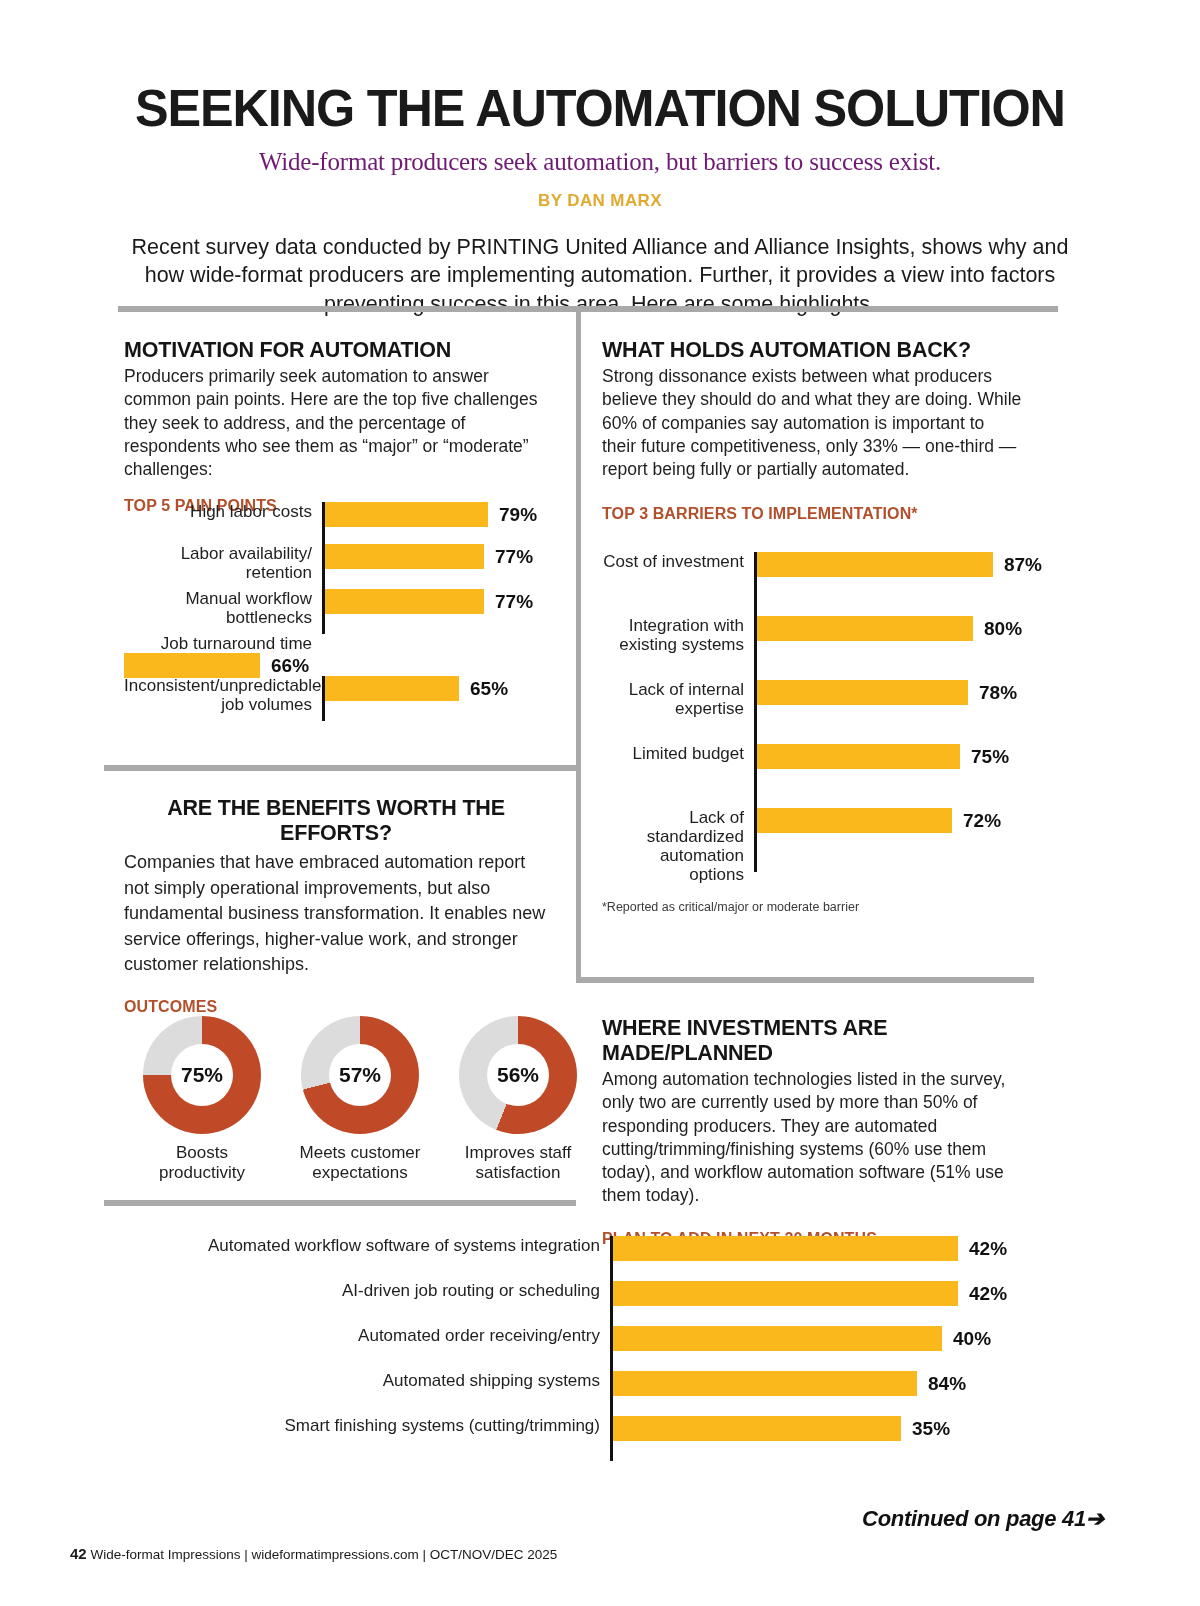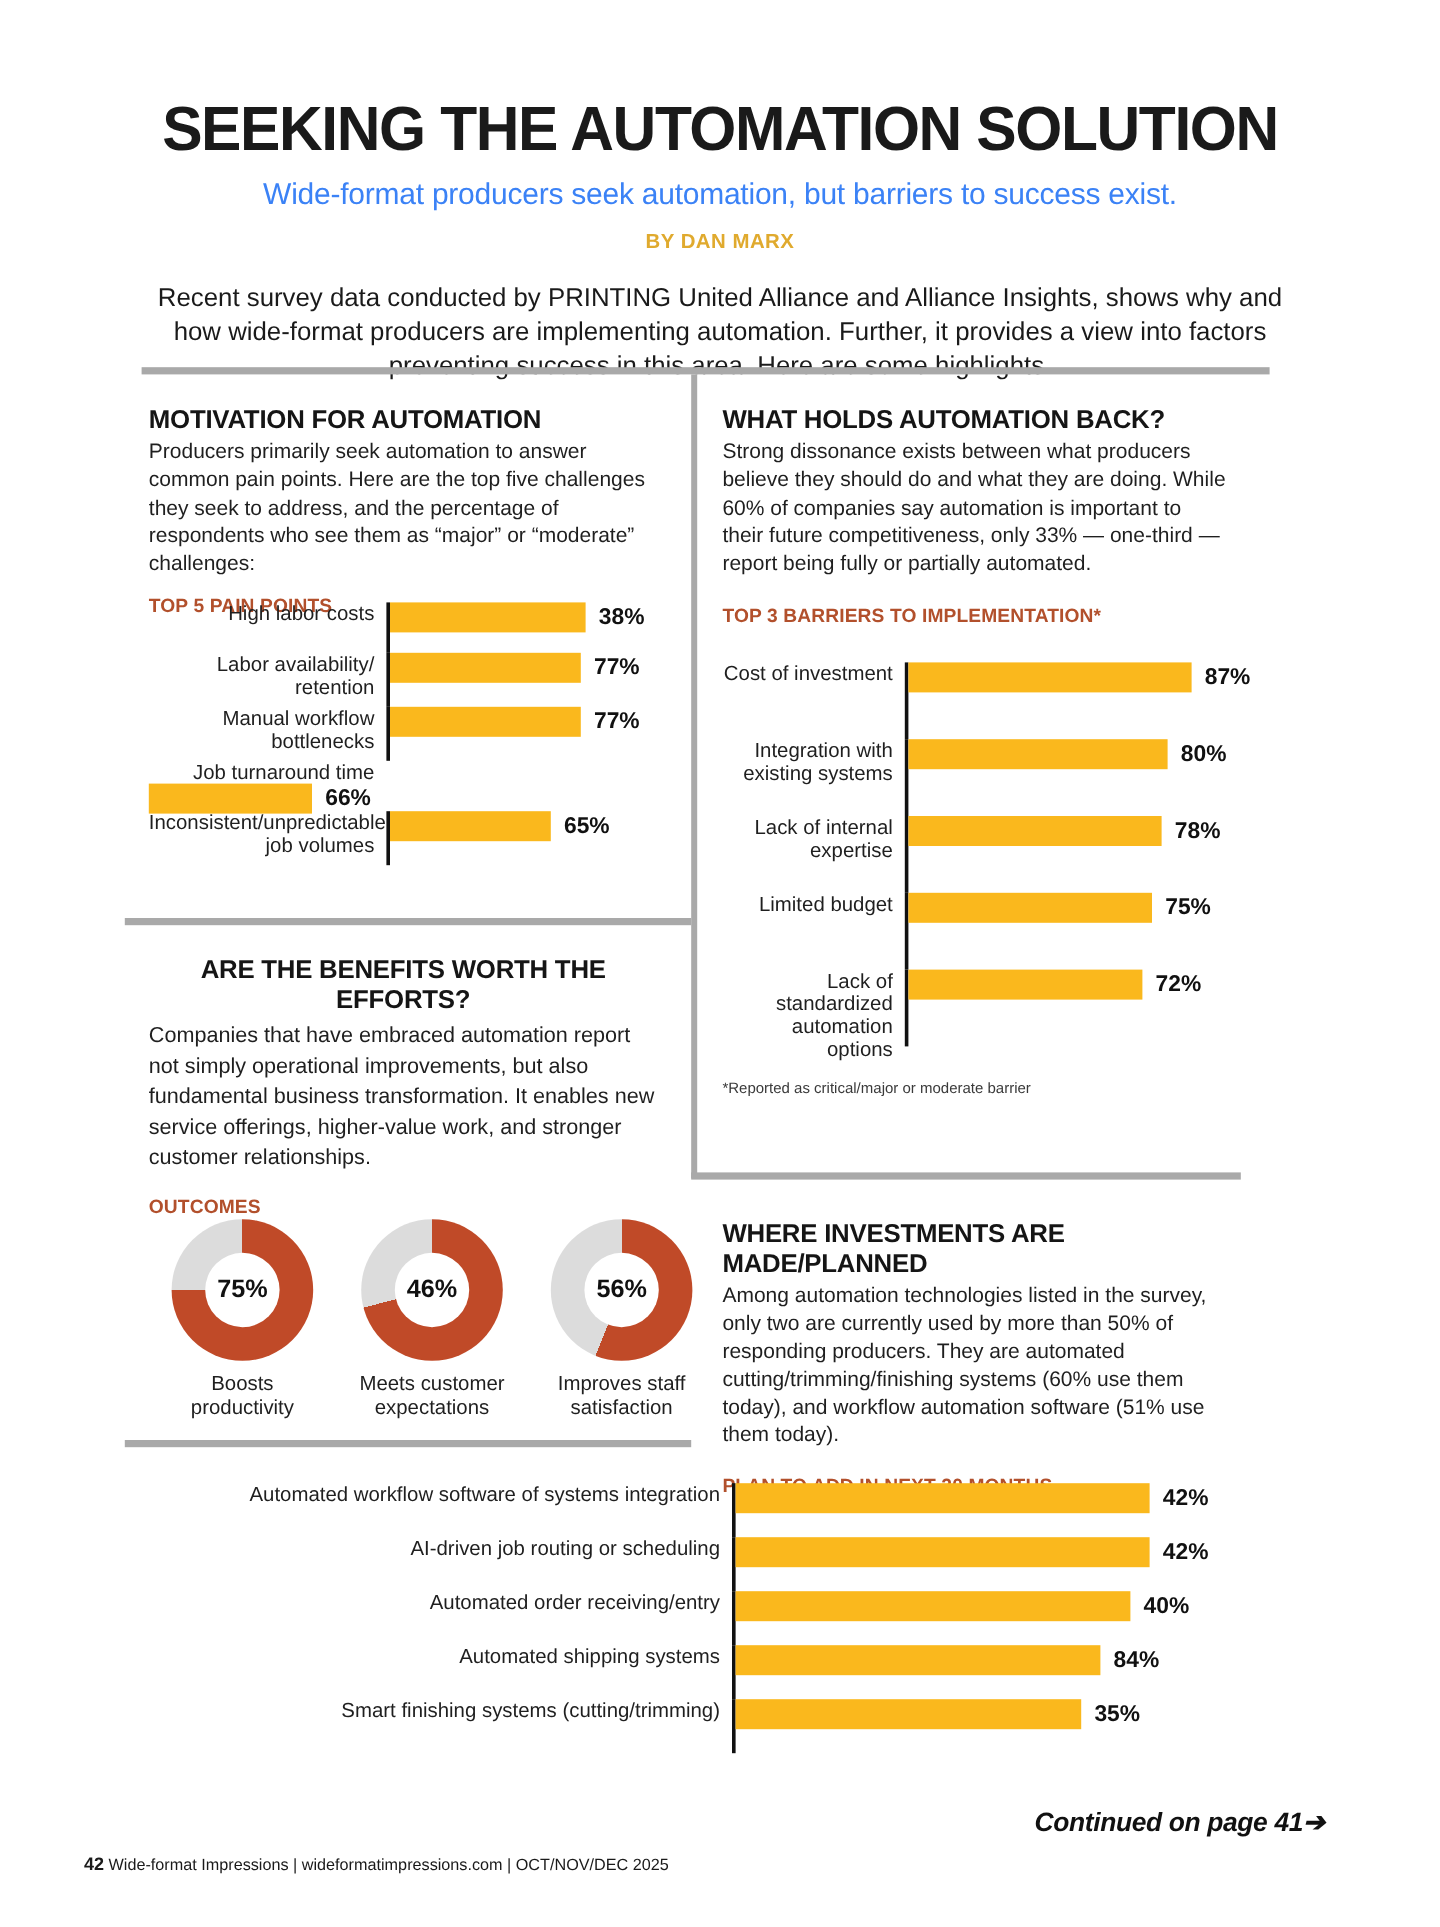"Wide-format producers seek automation," .subhead { color: #3b82f6 -> #701a75; font-family: none -> Liberation Serif, serif }
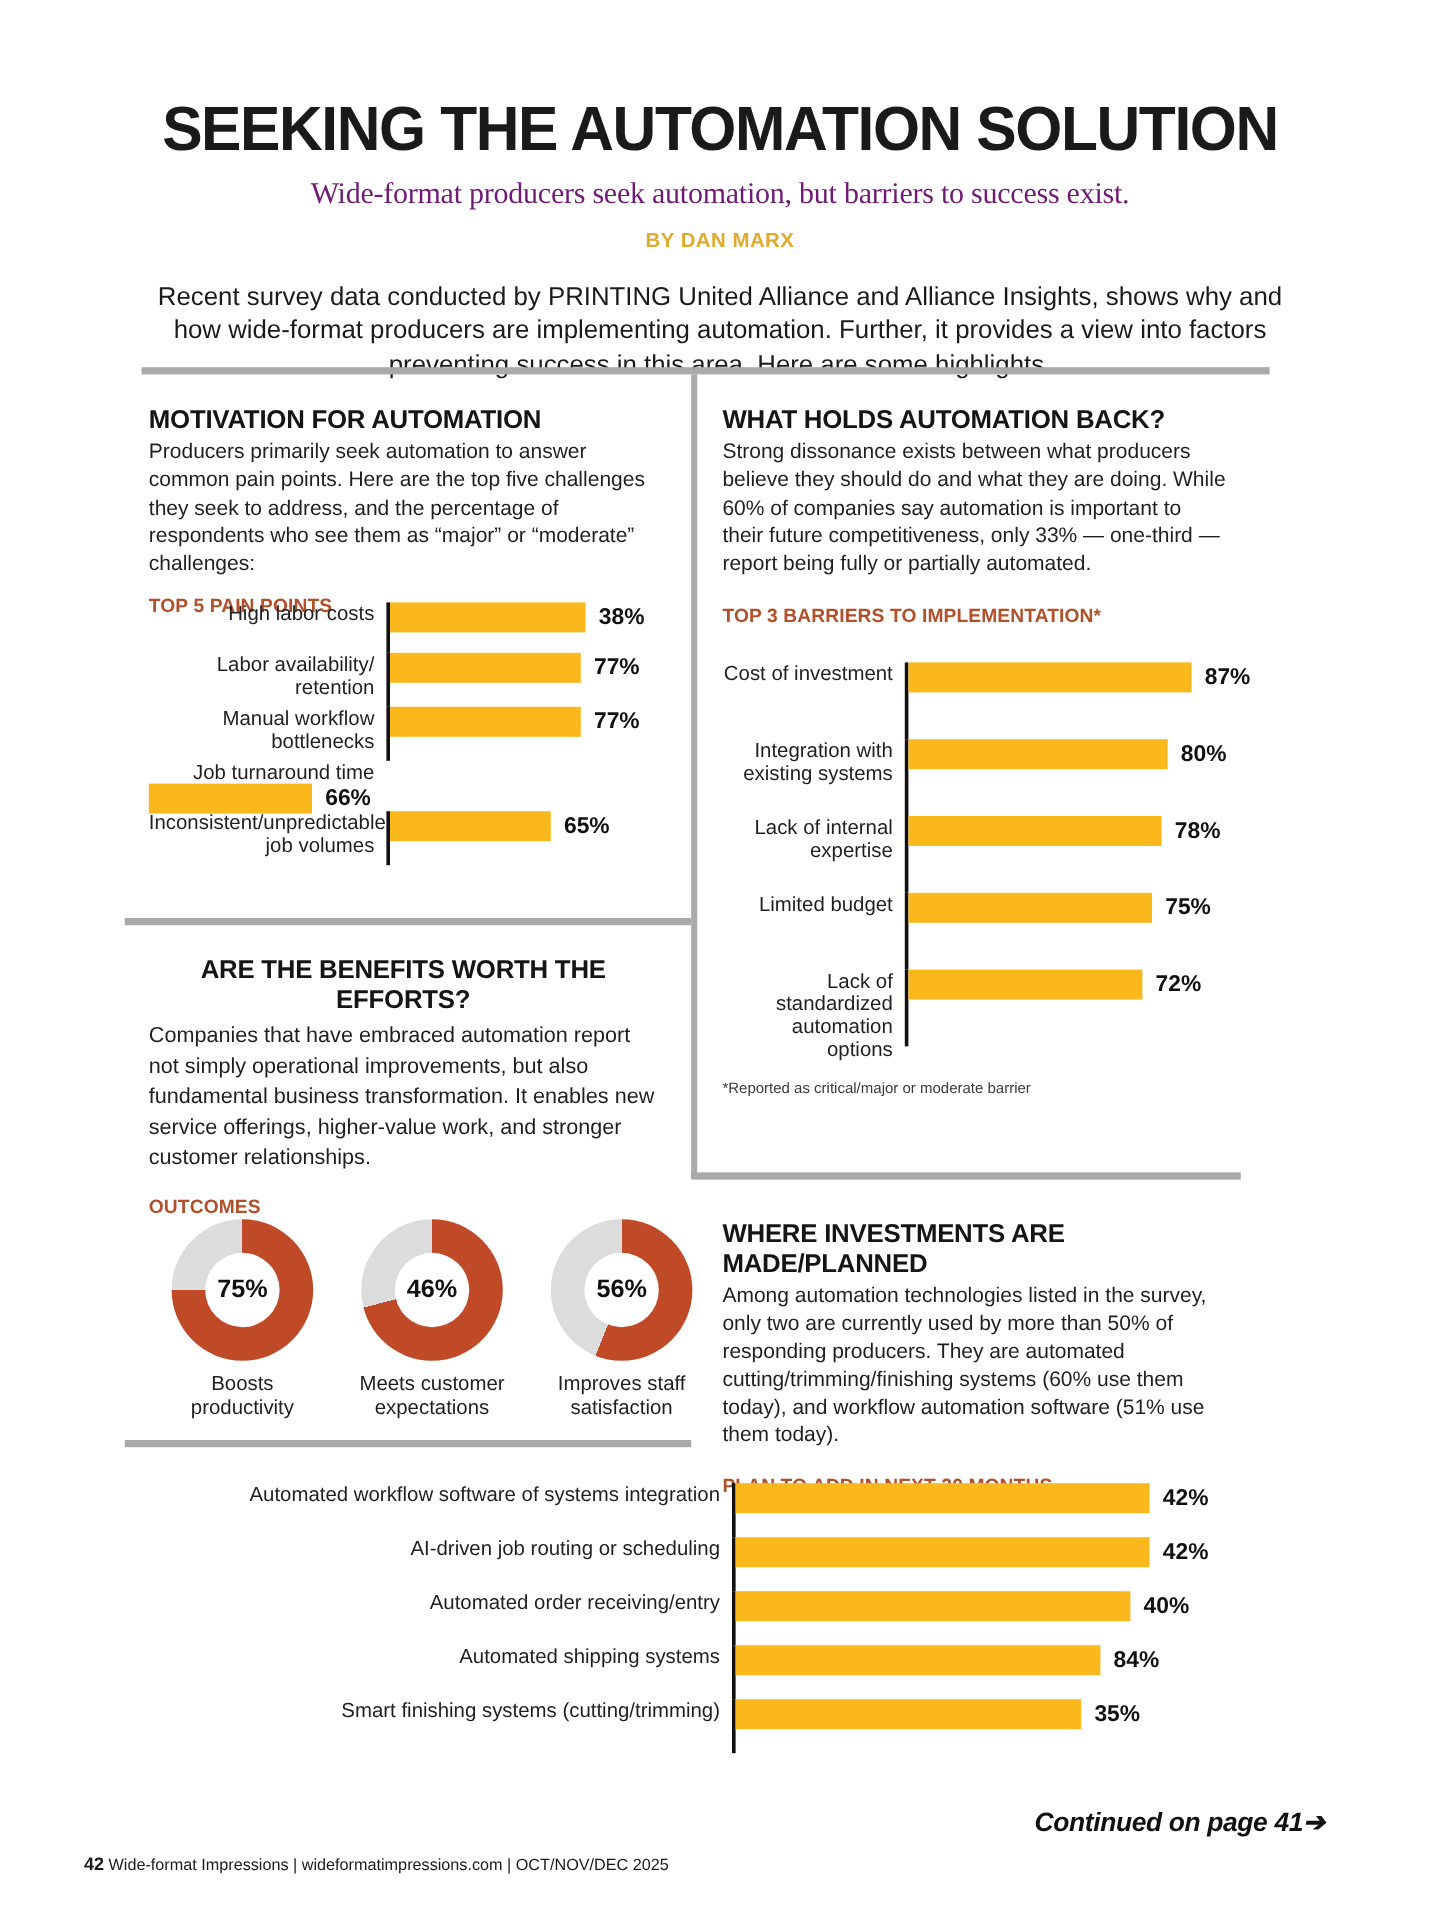"38%" div.bar-value { text: 38% -> 79% }
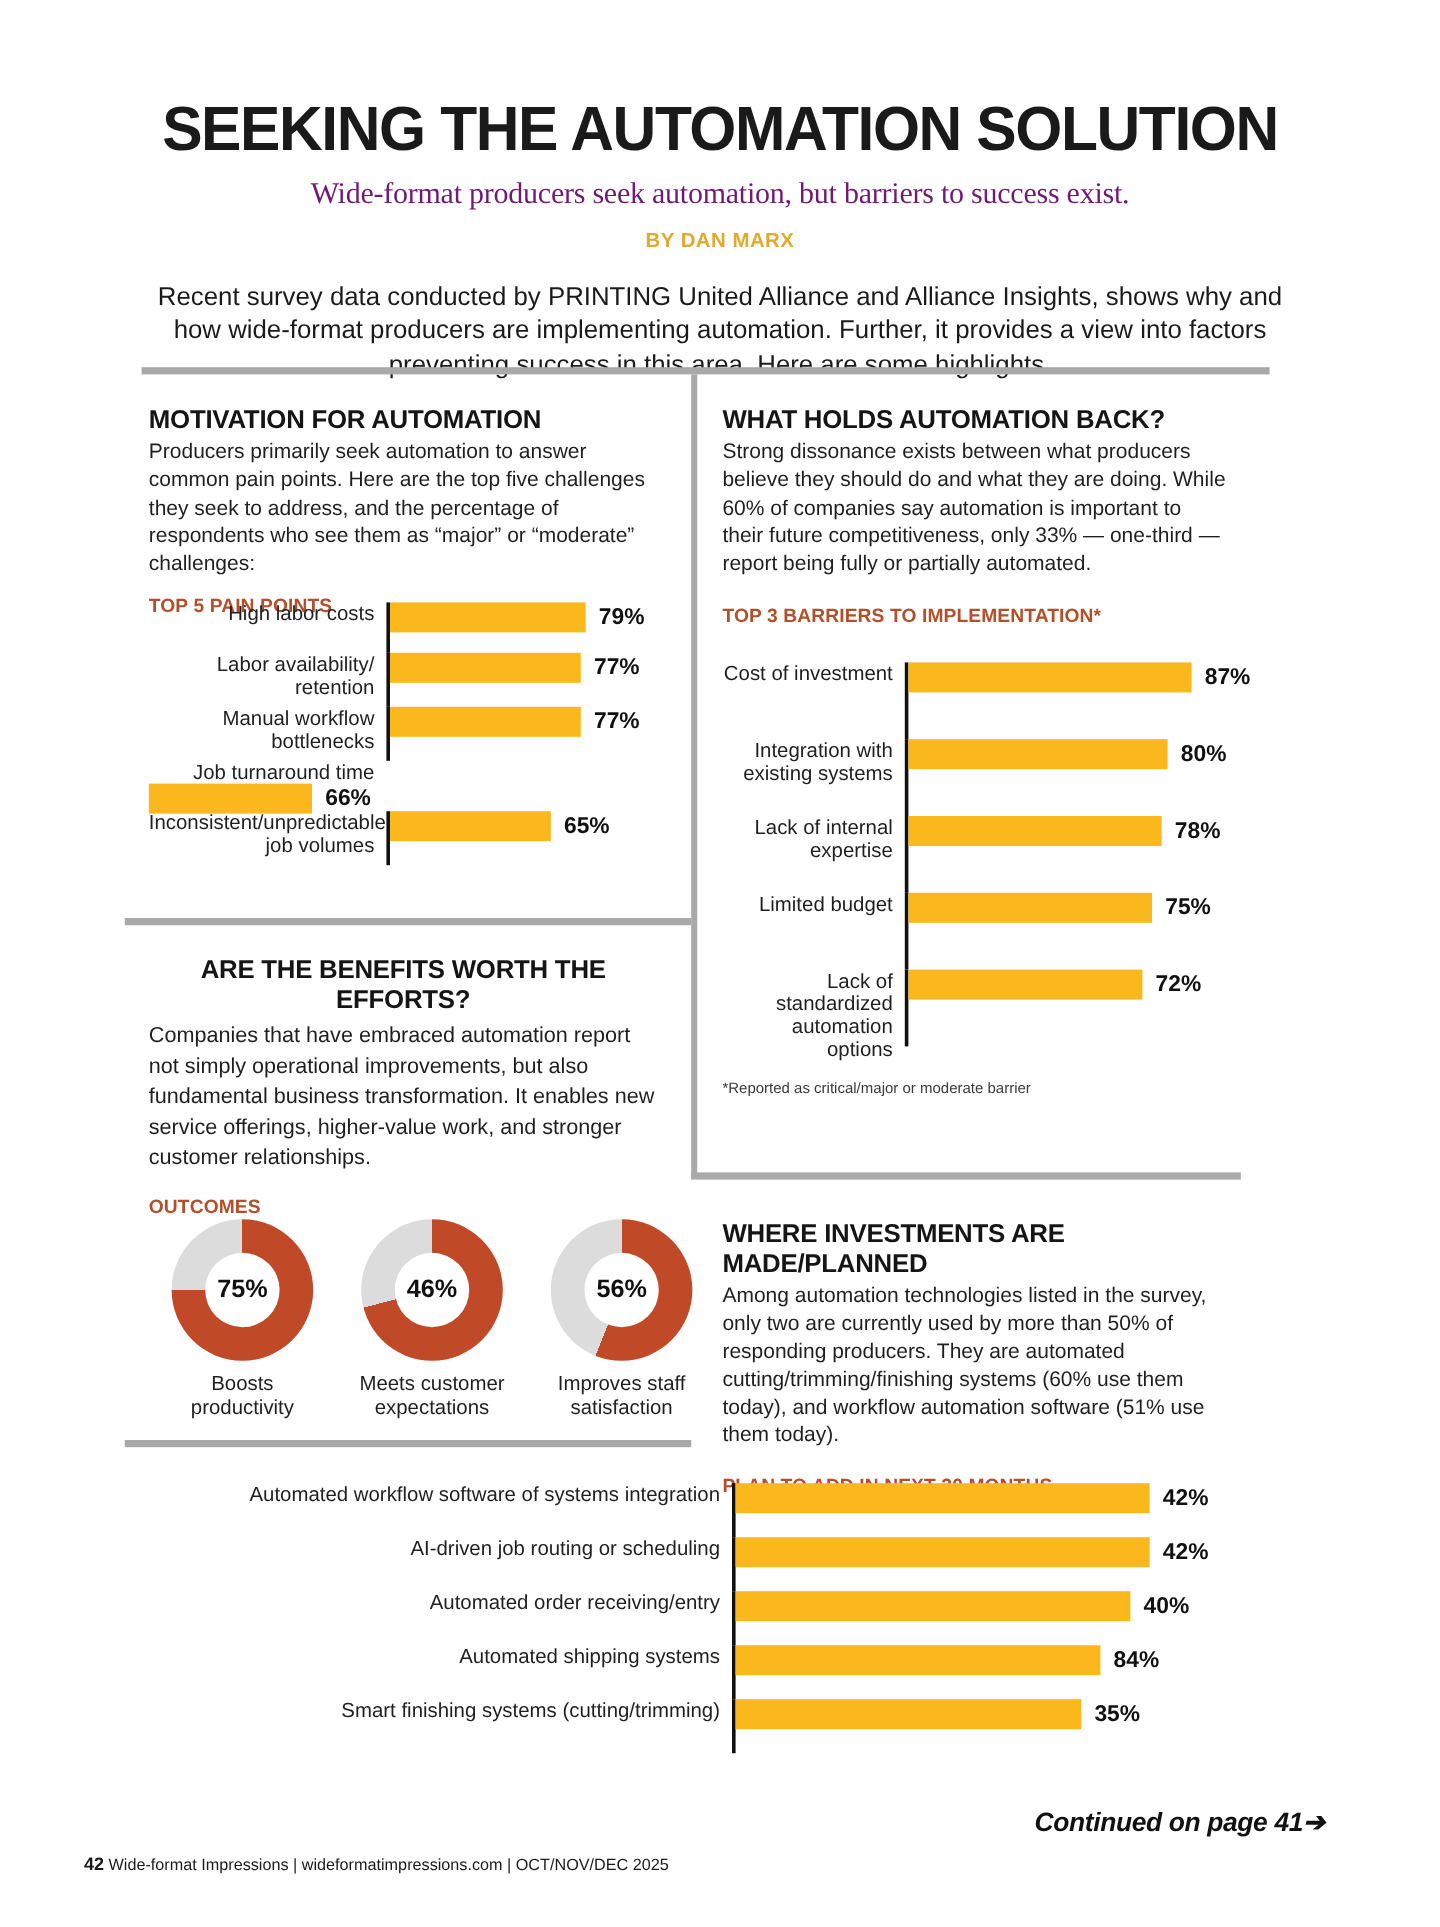"46%" div.donut-hole { text: 46% -> 57% }
